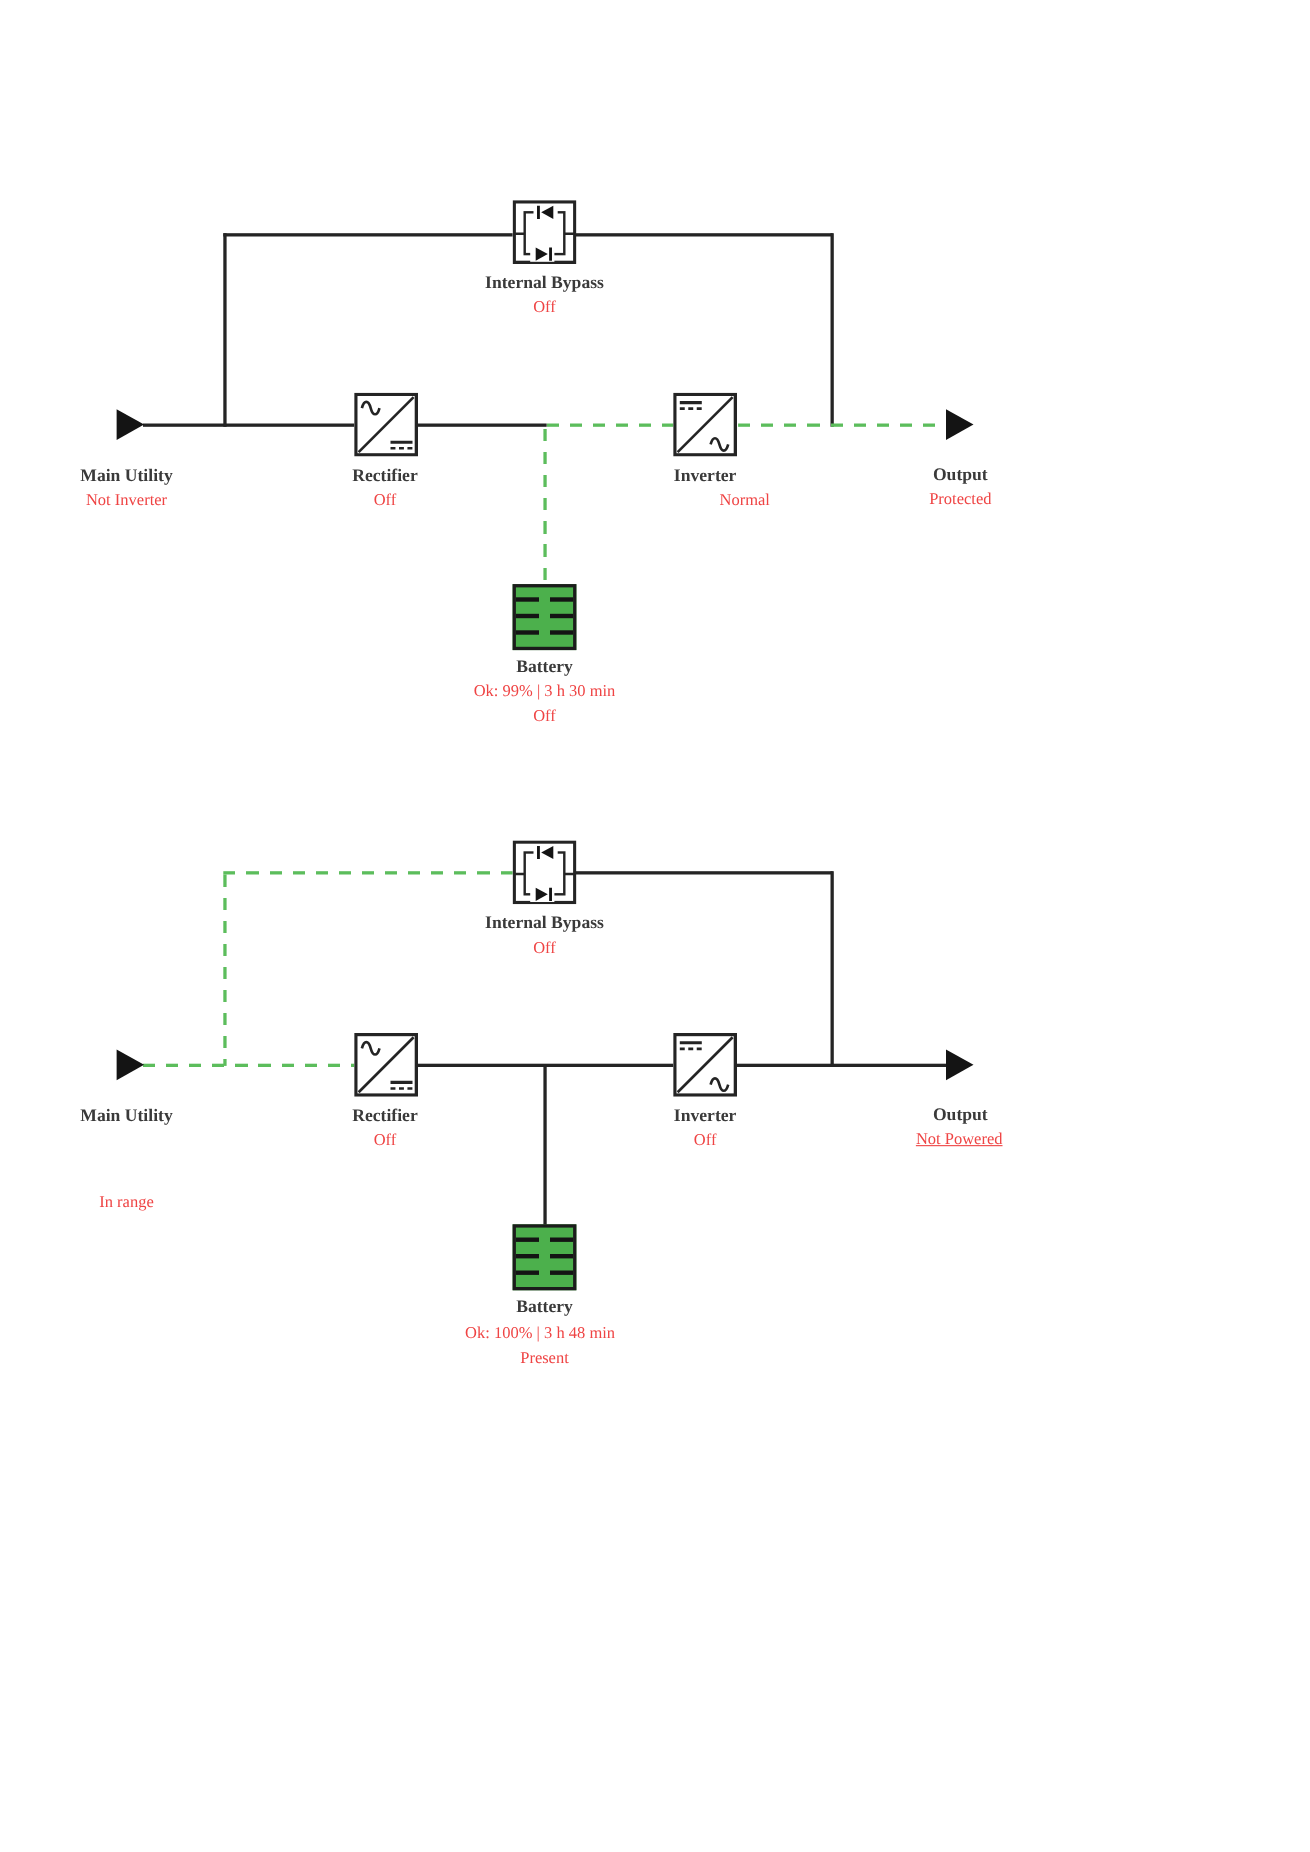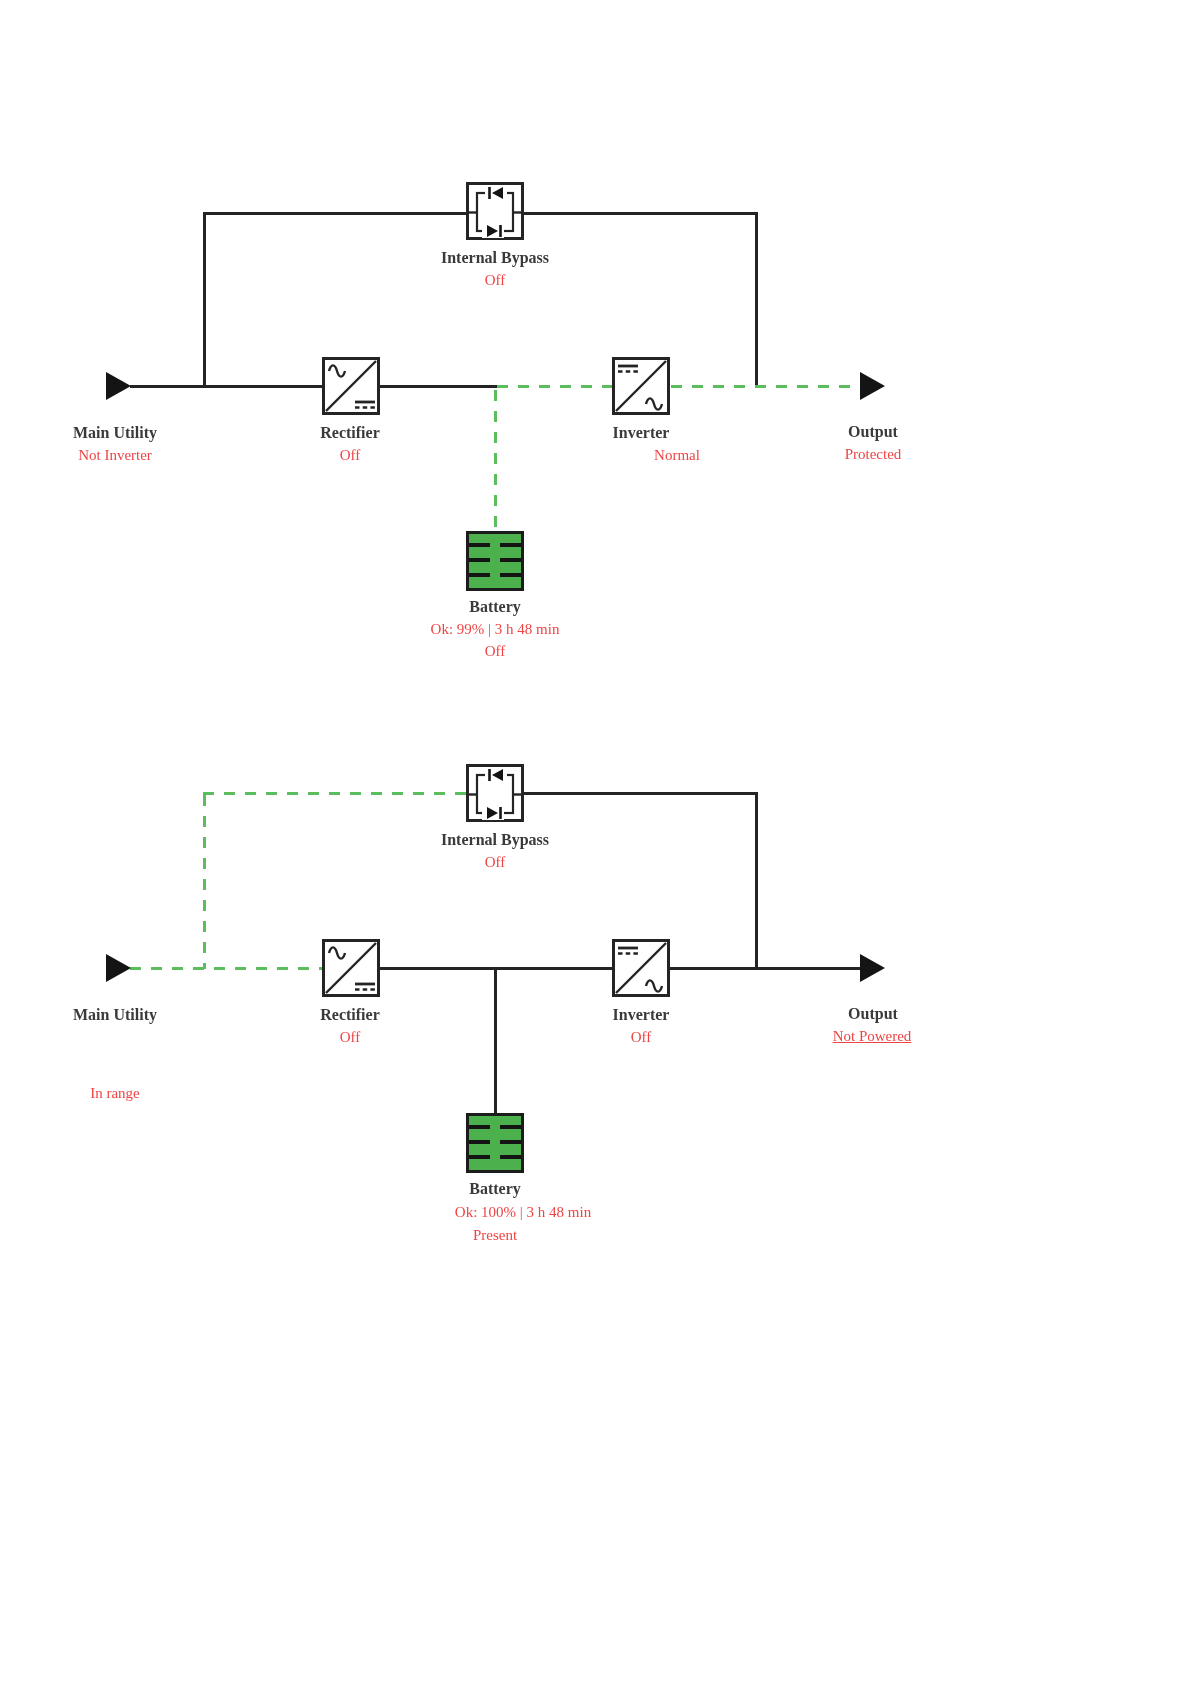"Ok: 99% | 3 h" div.nstatus { text: 48 -> 30 }
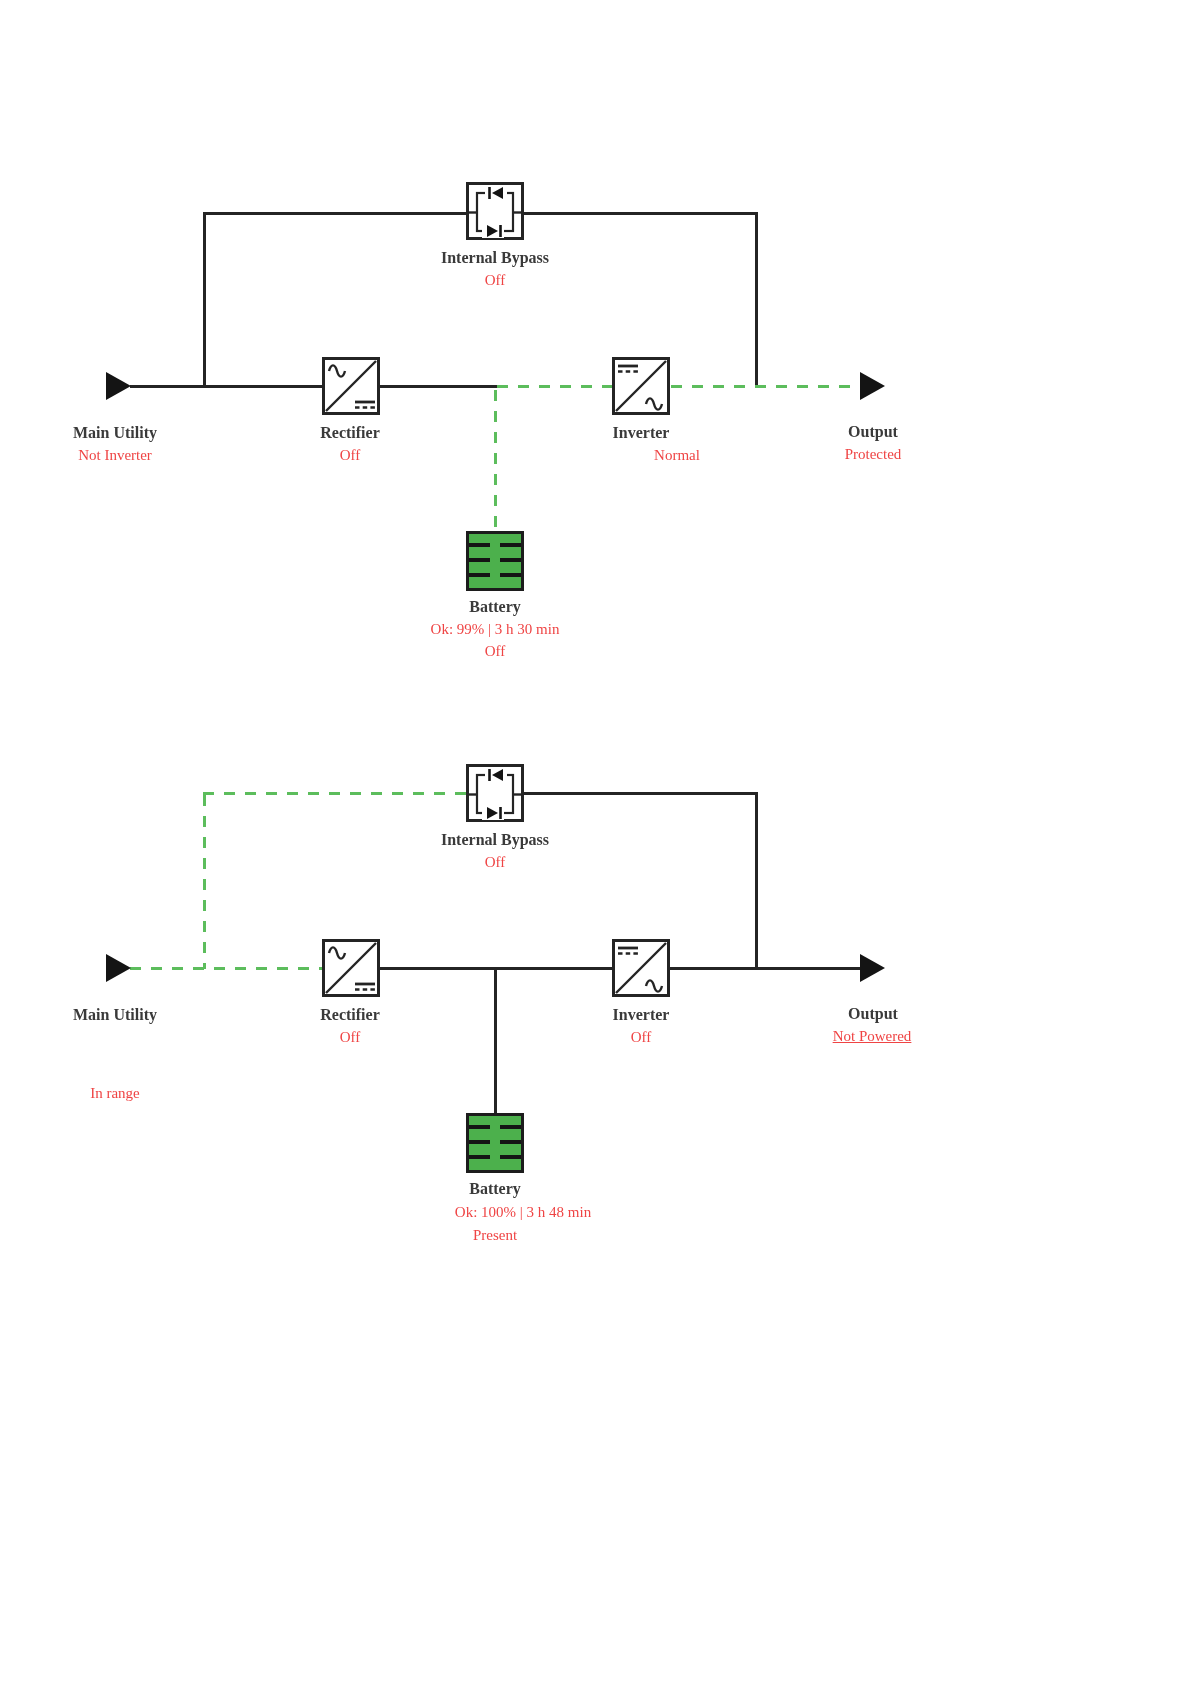"Ok: 100% | 3 h" div.nstatus { left: 523px -> 491px }
